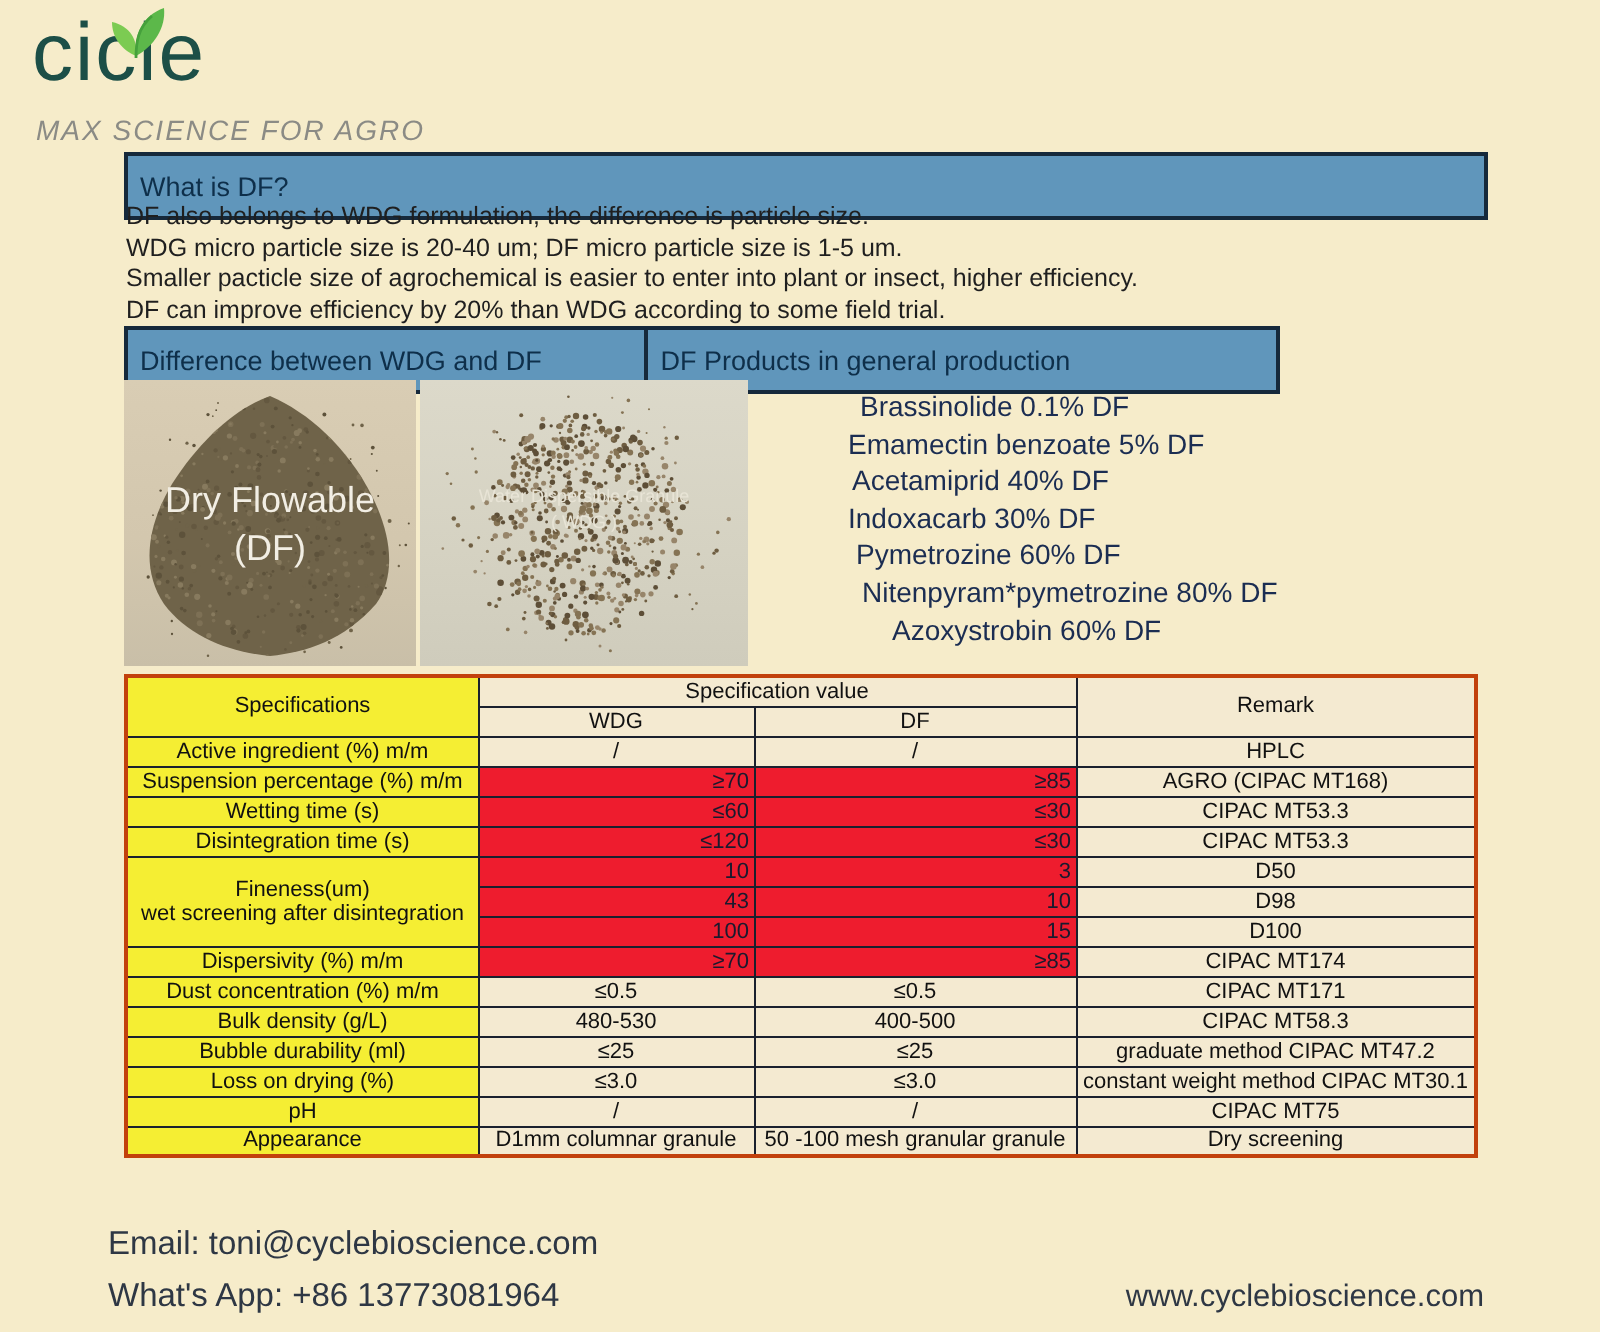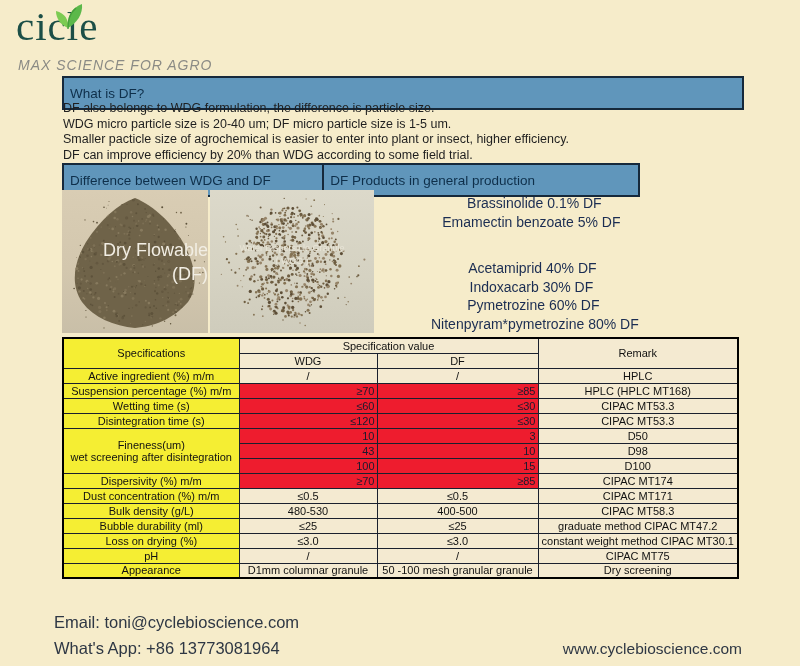"cicle" .logo-text { font-family: Liberation Serif, serif -> none }
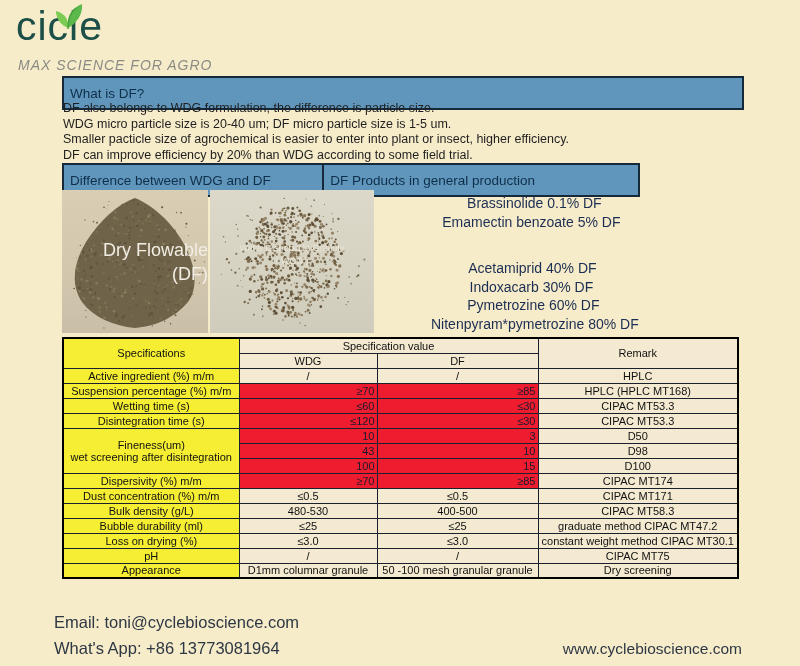"Brassinolide 0.1% DF" .products { text-align: center -> none }
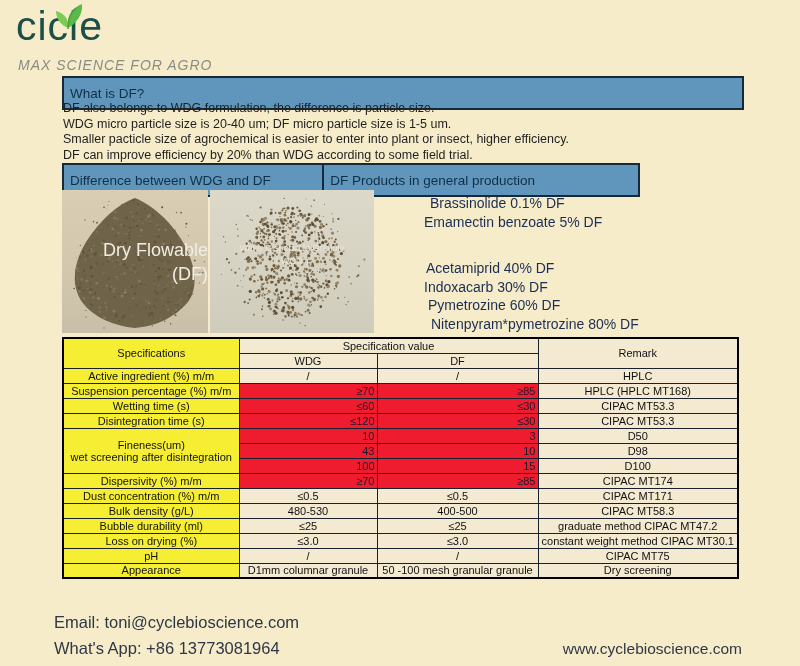"Dry Flowable" .photo-label-df { text-align: right -> center }
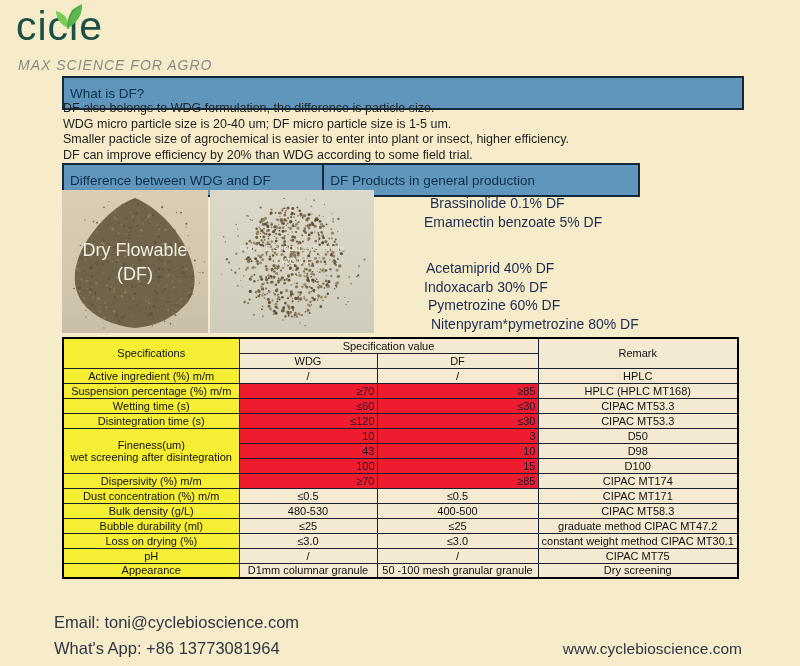"Acetamiprid 40% DF" .products div:nth-child(3) { margin-top: 28px -> none }
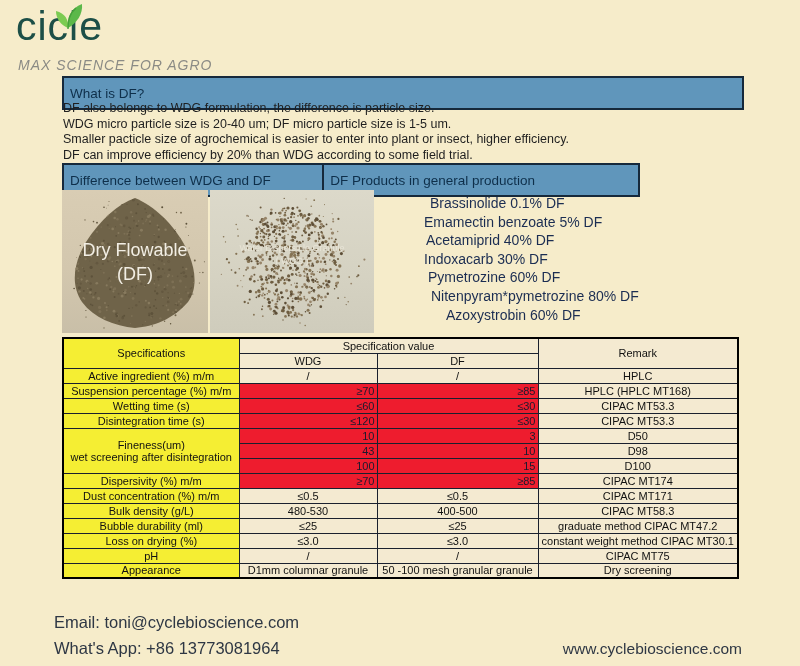"Specifications" .spec-table { border: 2px solid #000000 -> 2px solid #c2410c }
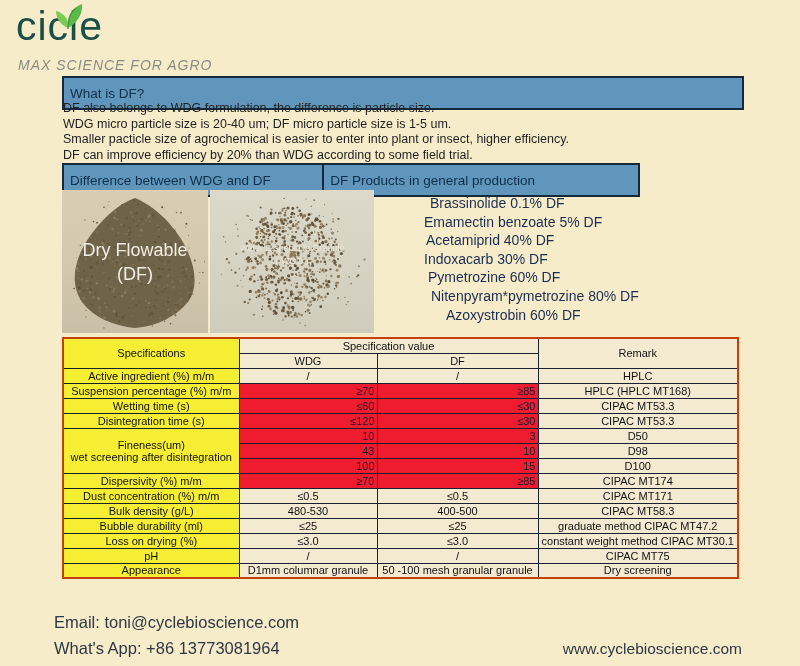"HPLC (HPLC MT168)" td { text: HPLC (HPLC -> AGRO (CIPAC }
